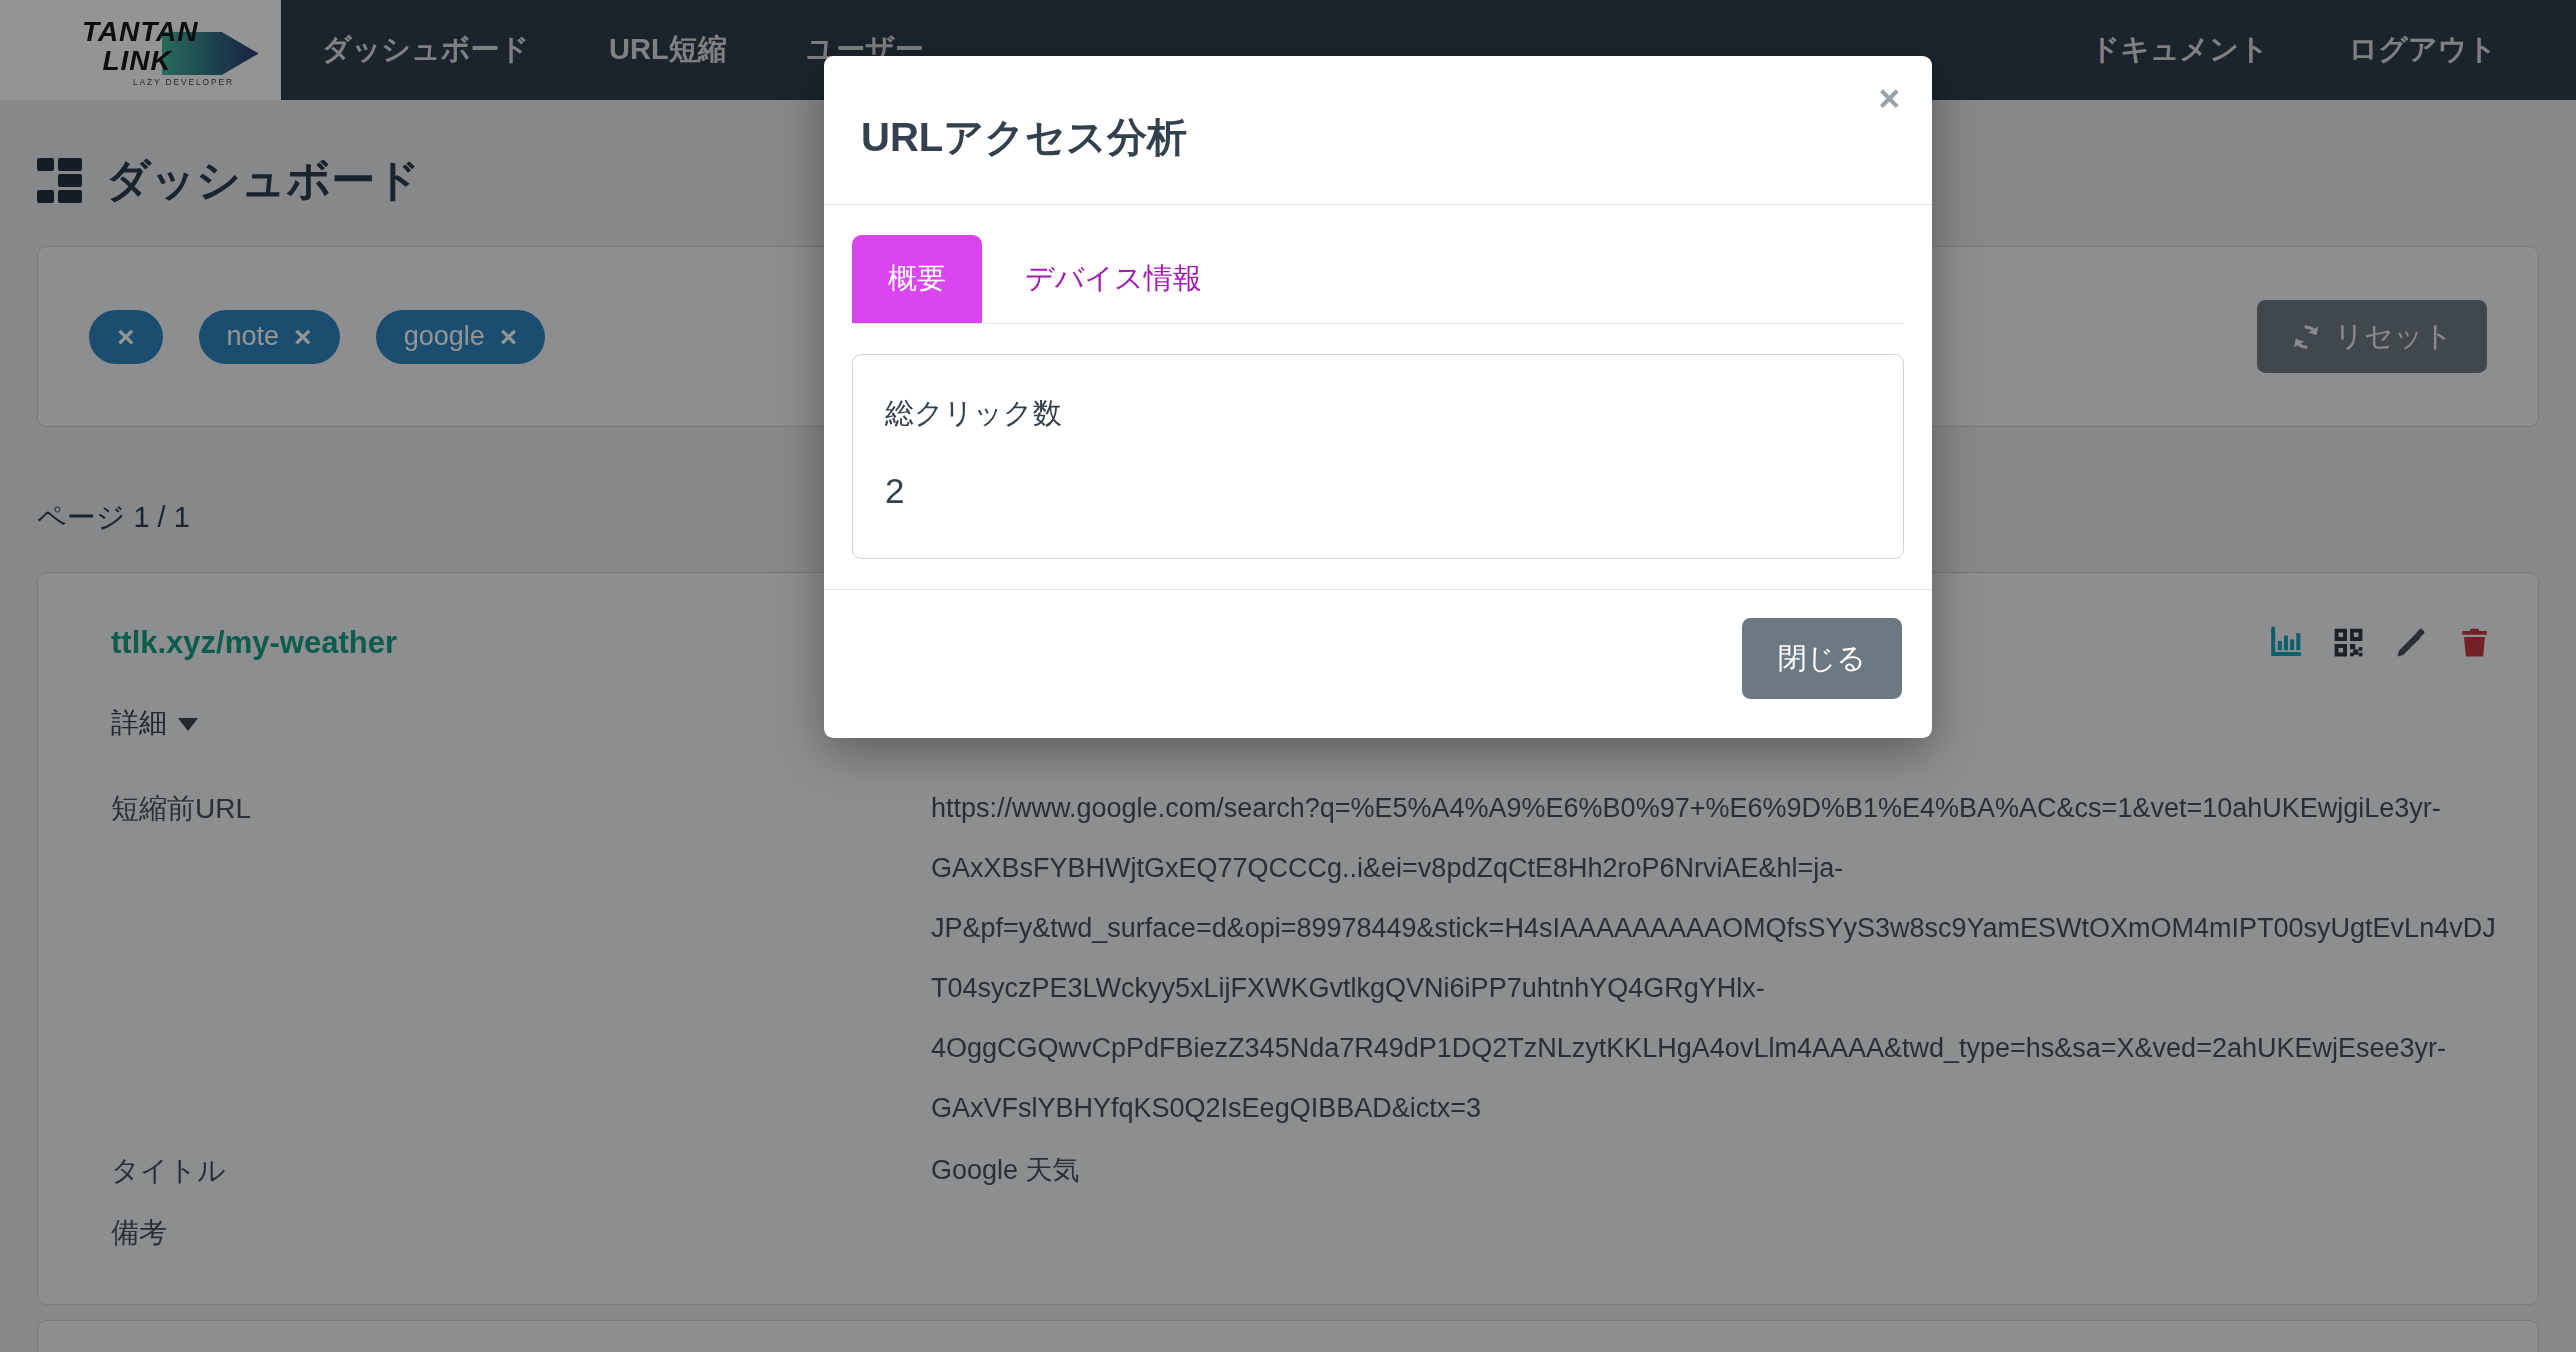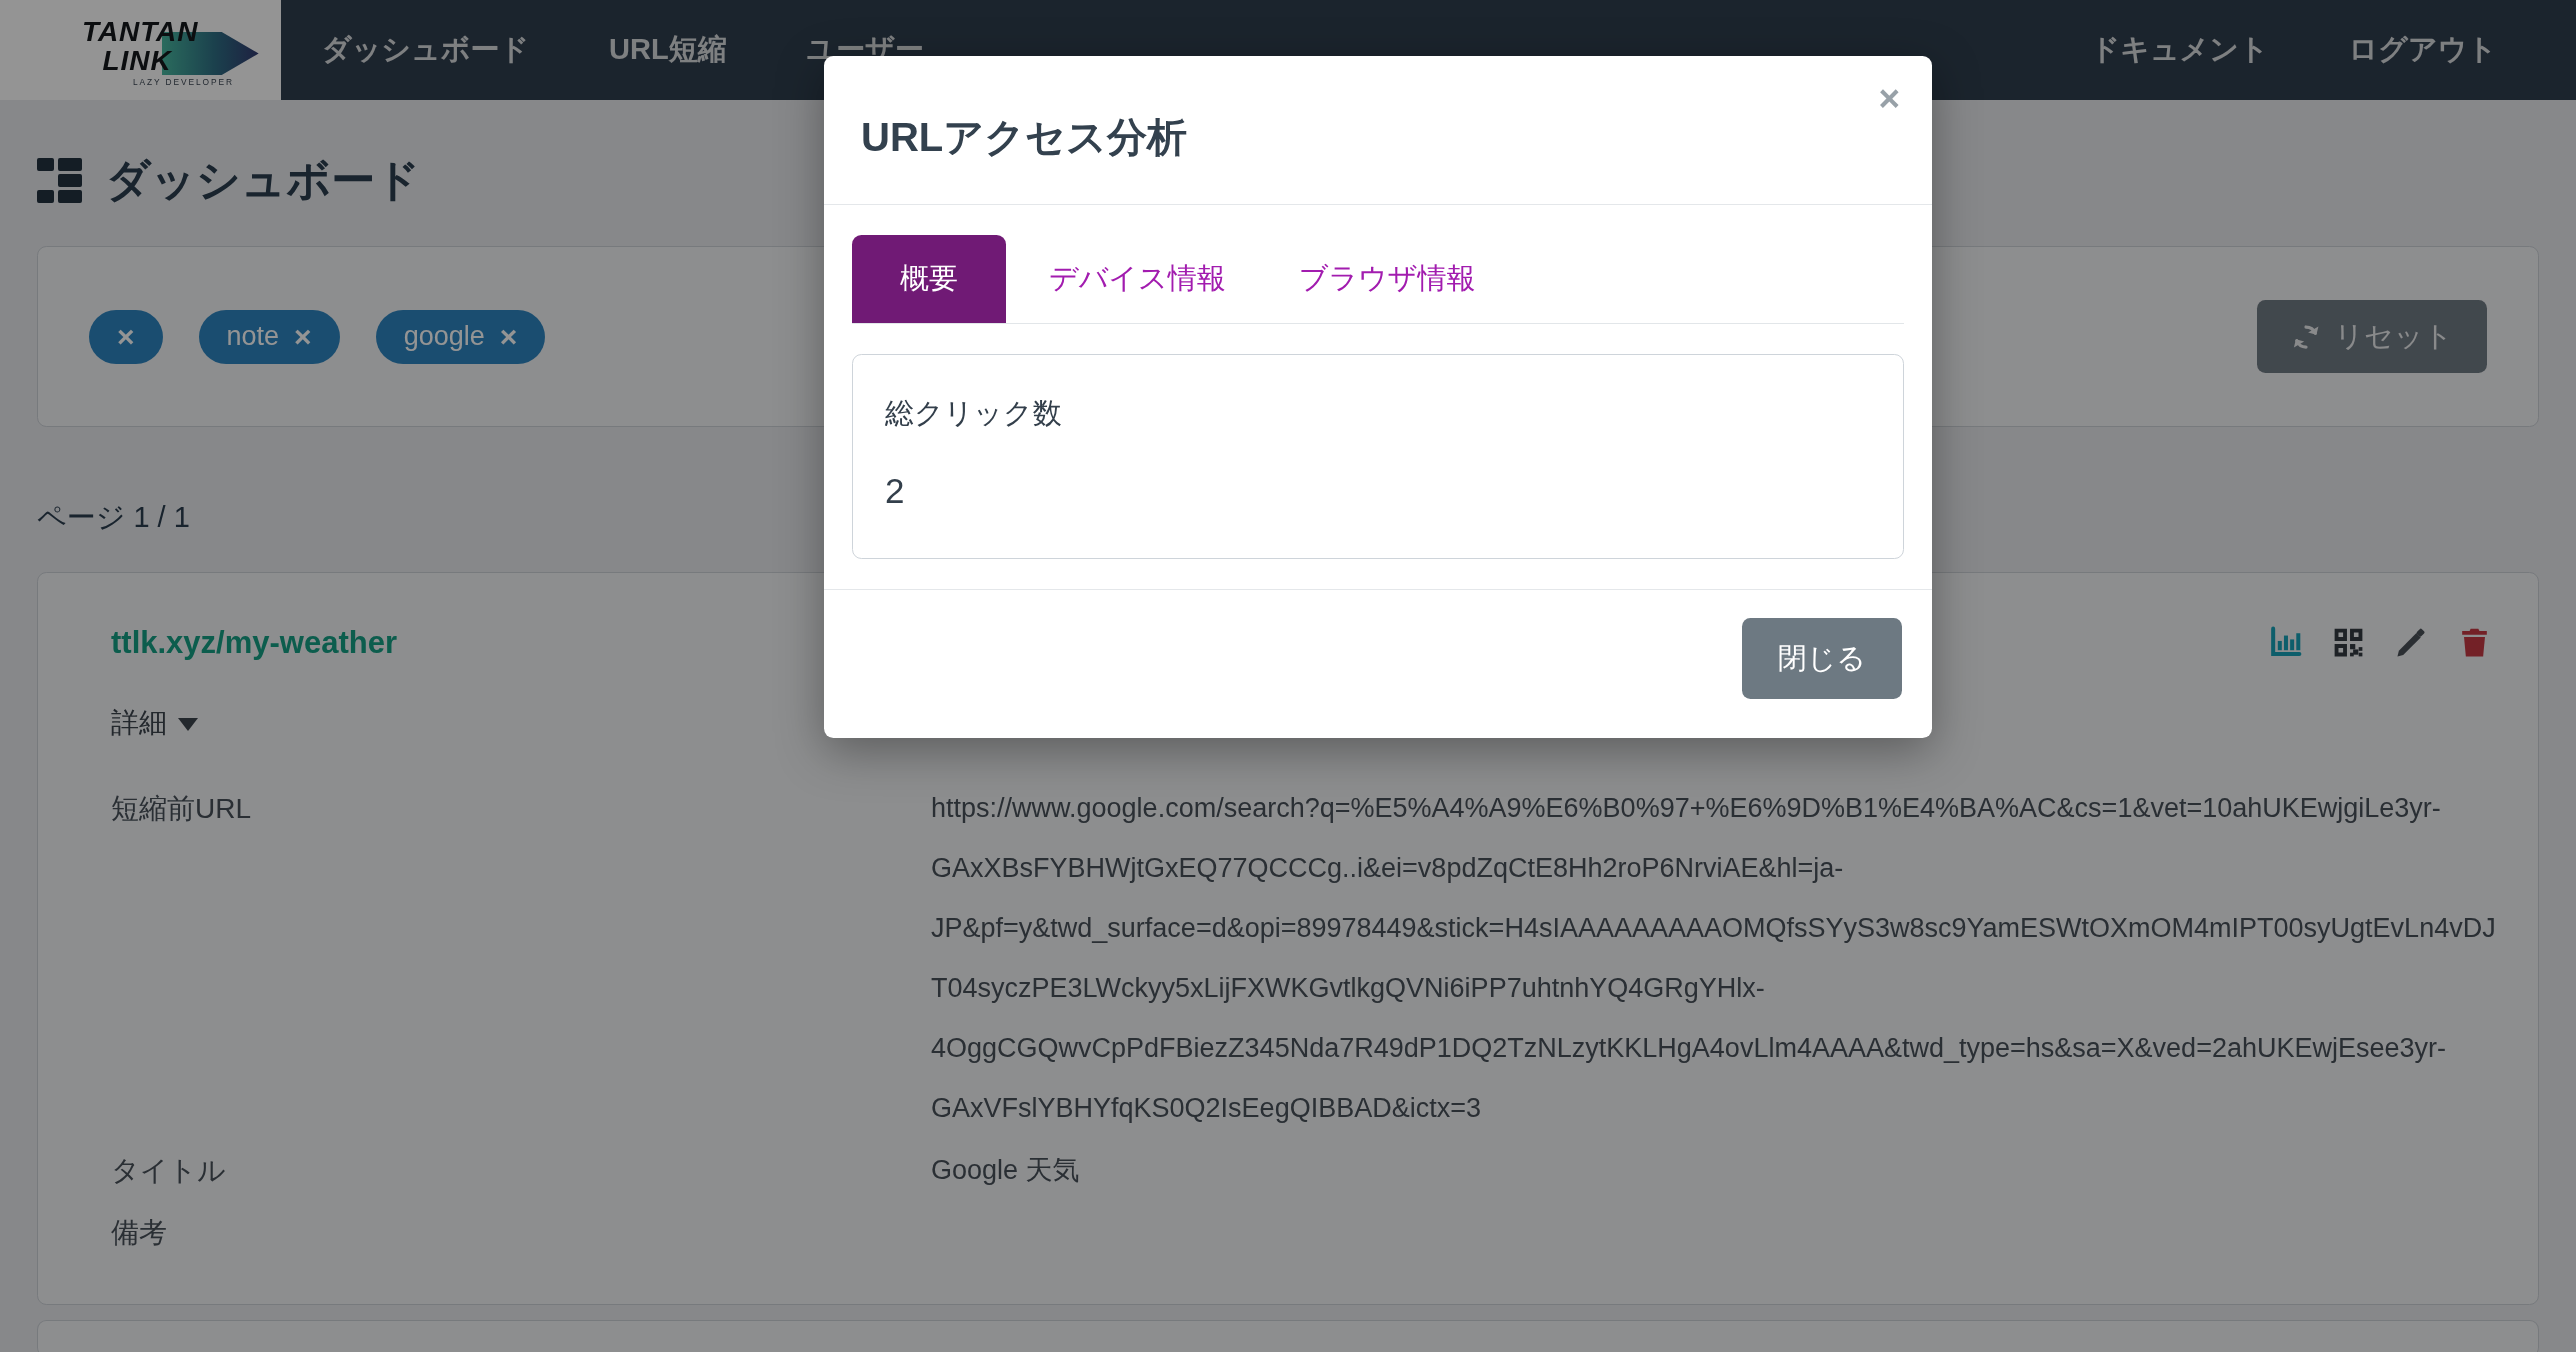"概要" .tab.active { background: #701a75 -> #d946ef; padding: 24px 48px -> 24px 36px }
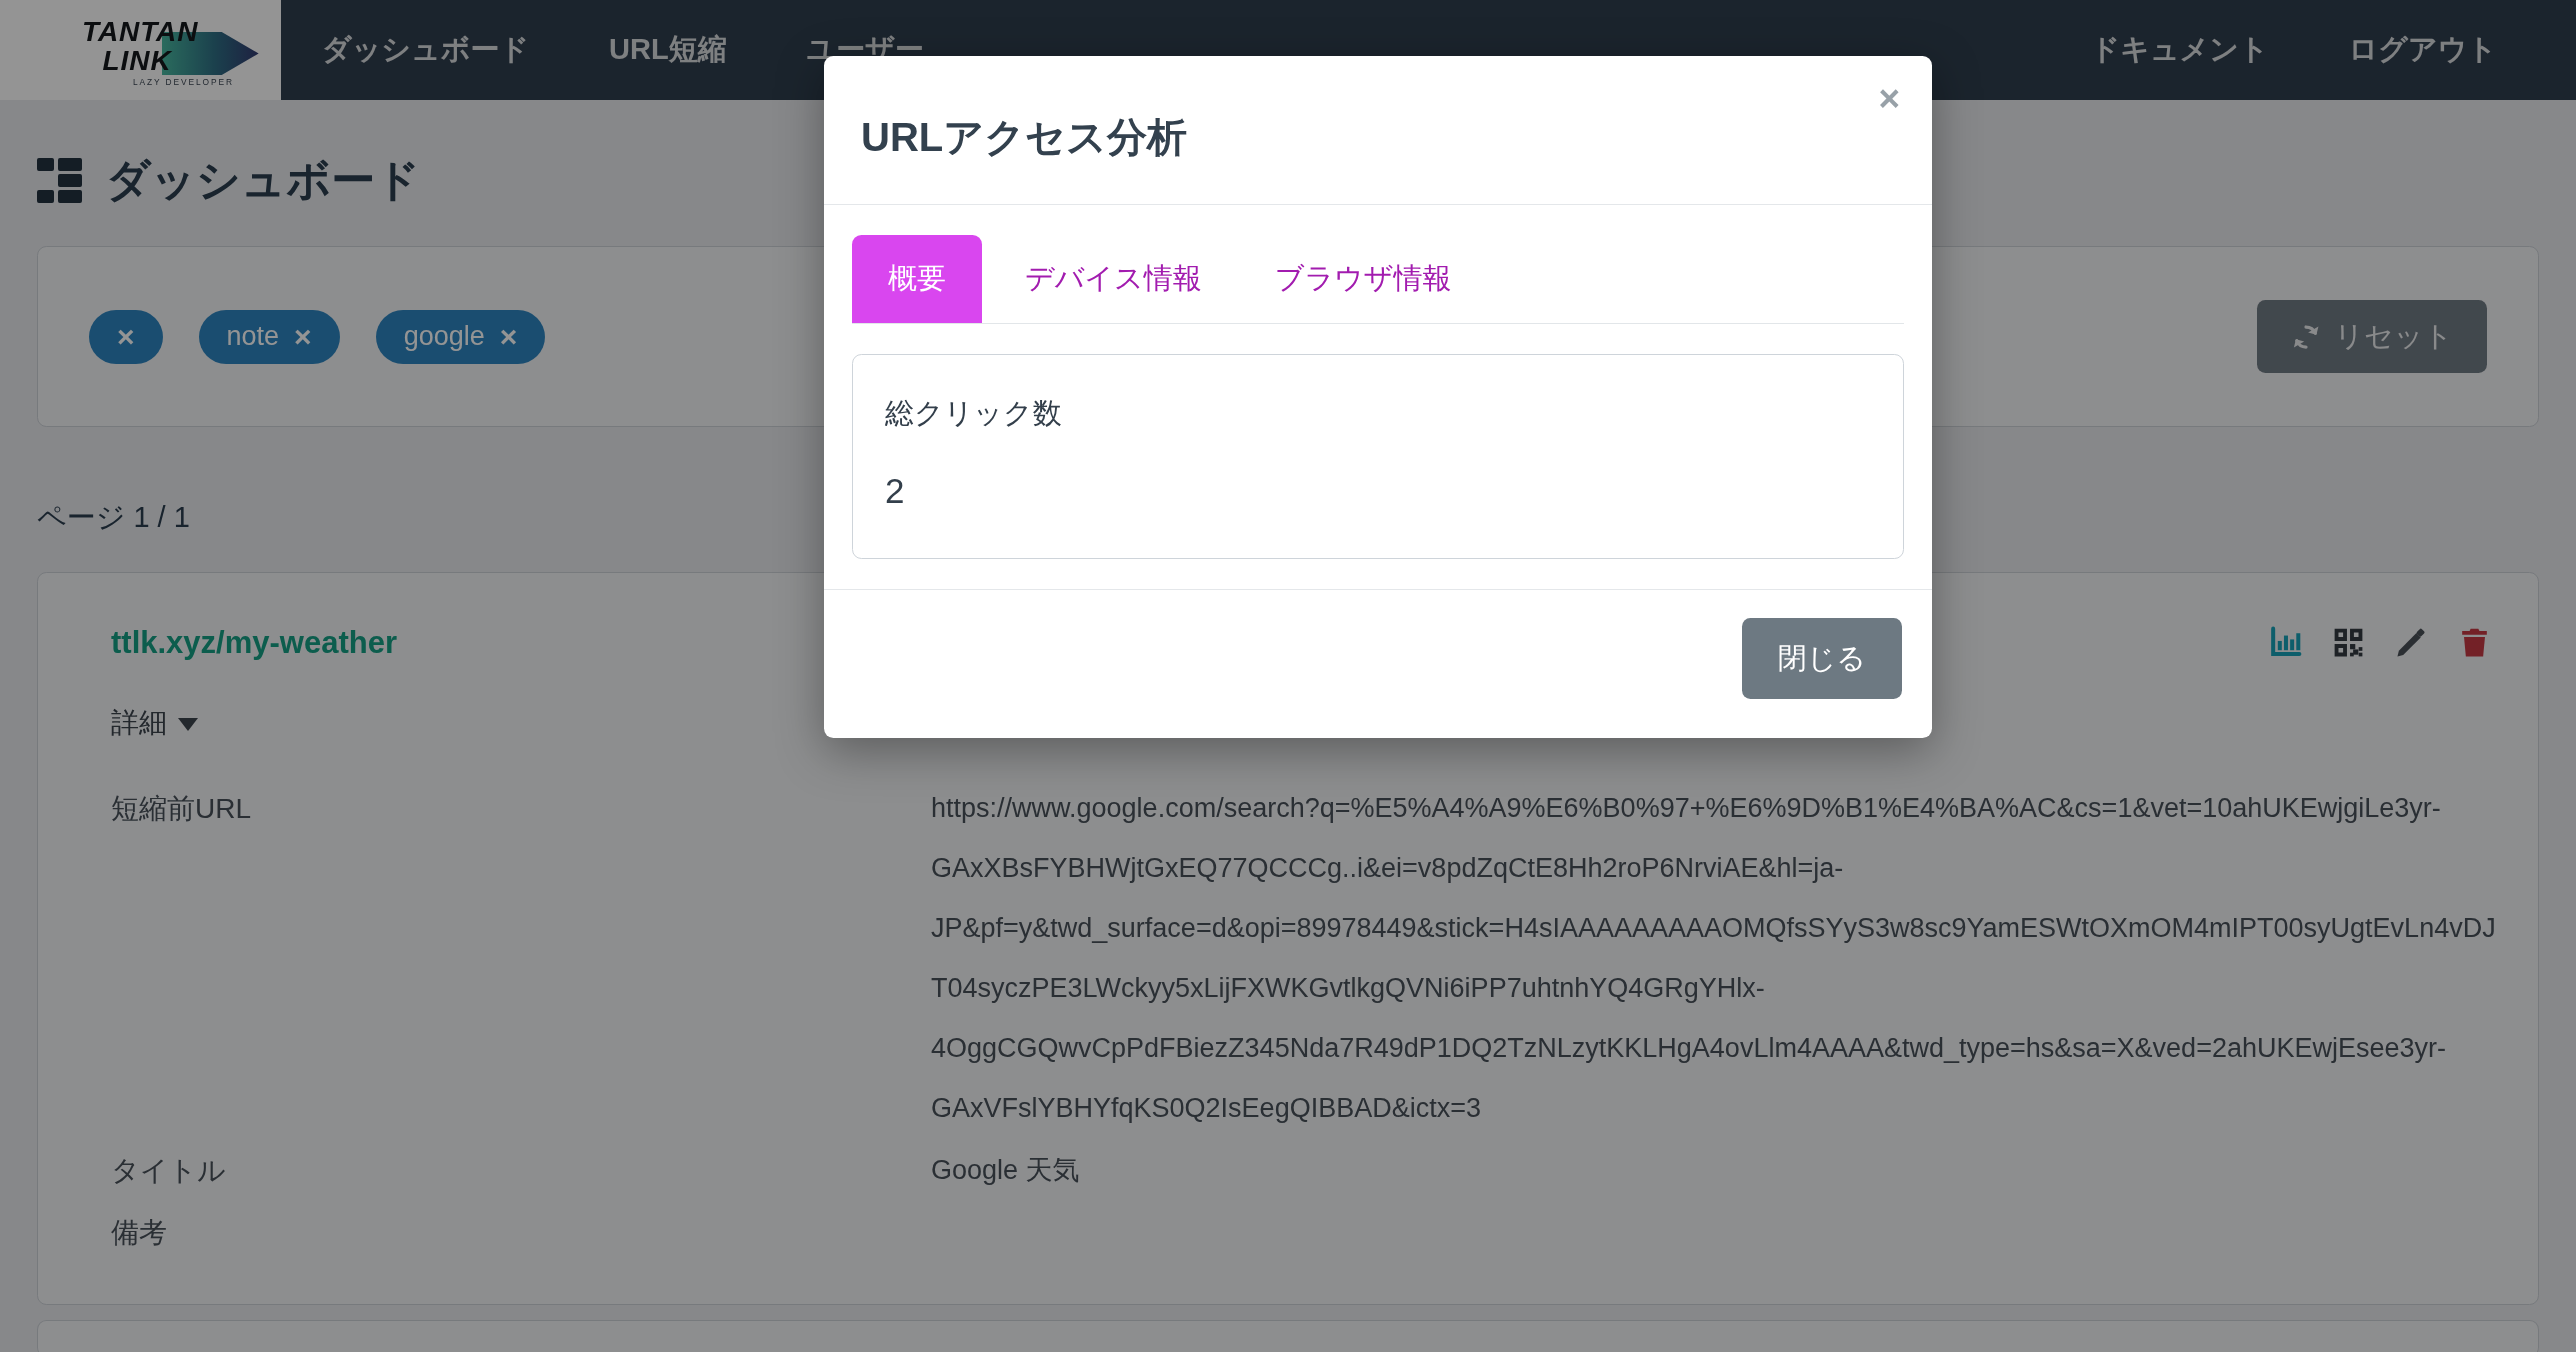"ブラウザ情報" div.tab { html: <div>ブラウザ情報</div> -> none }
